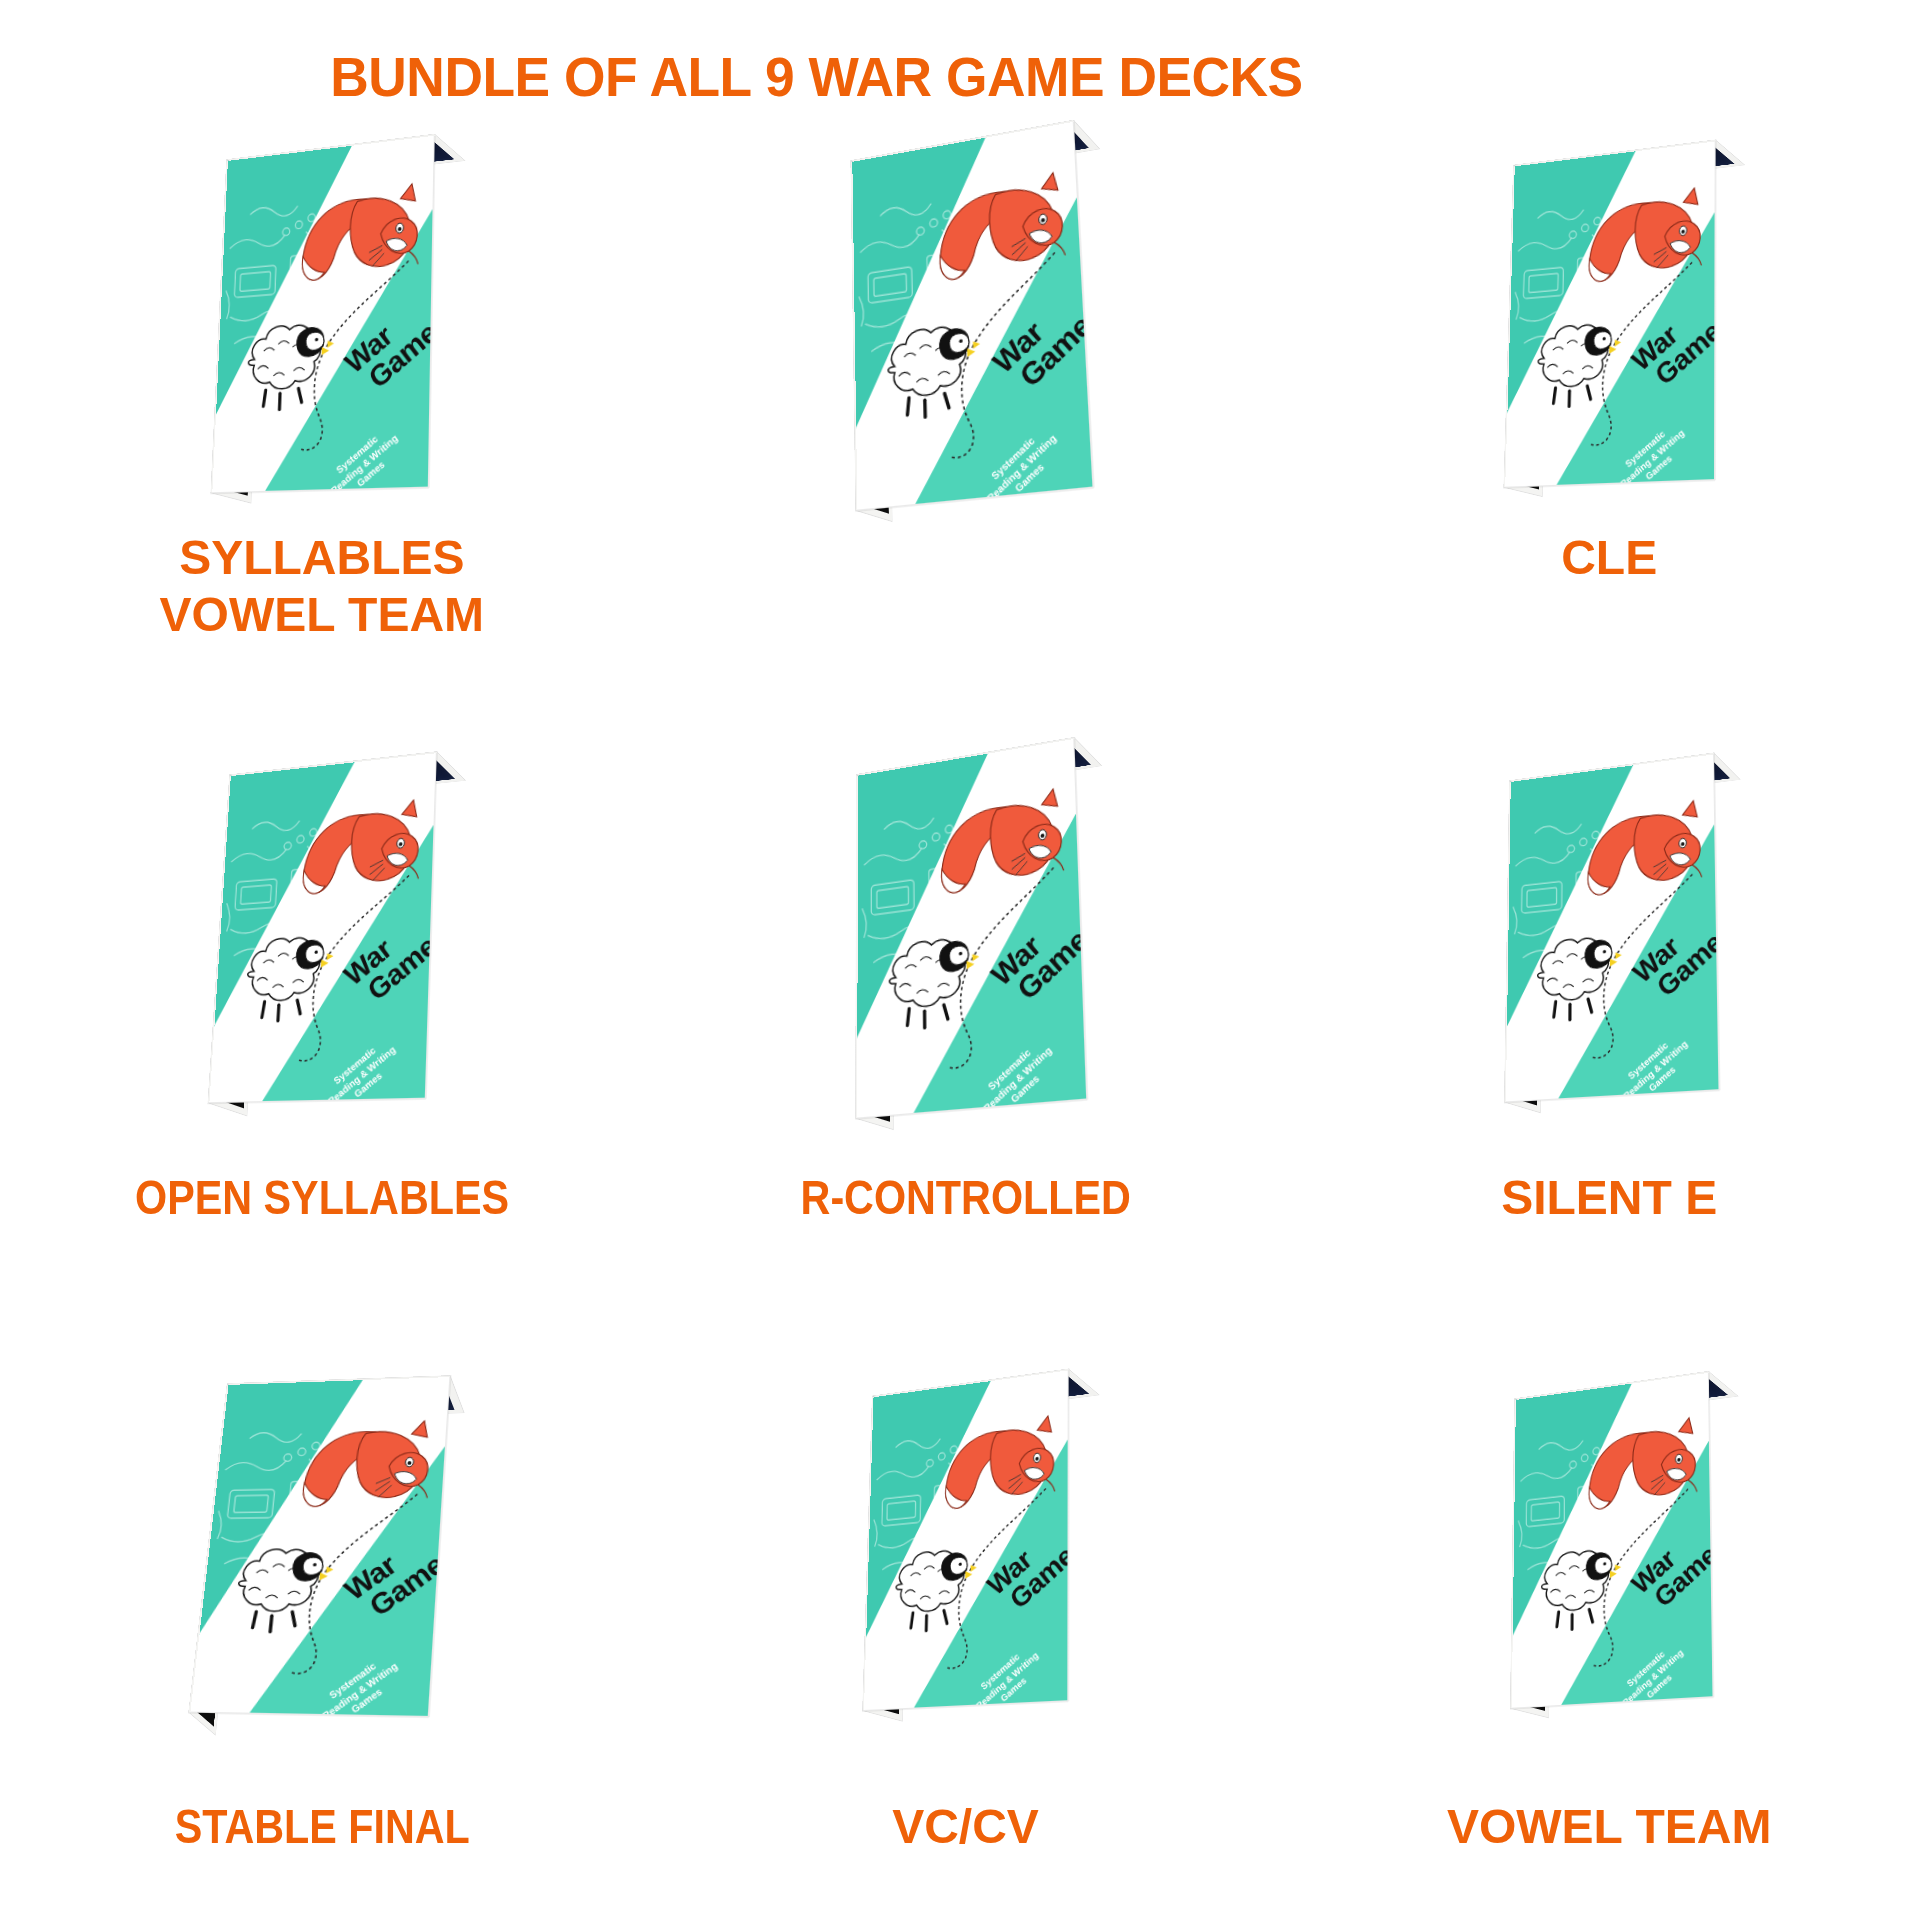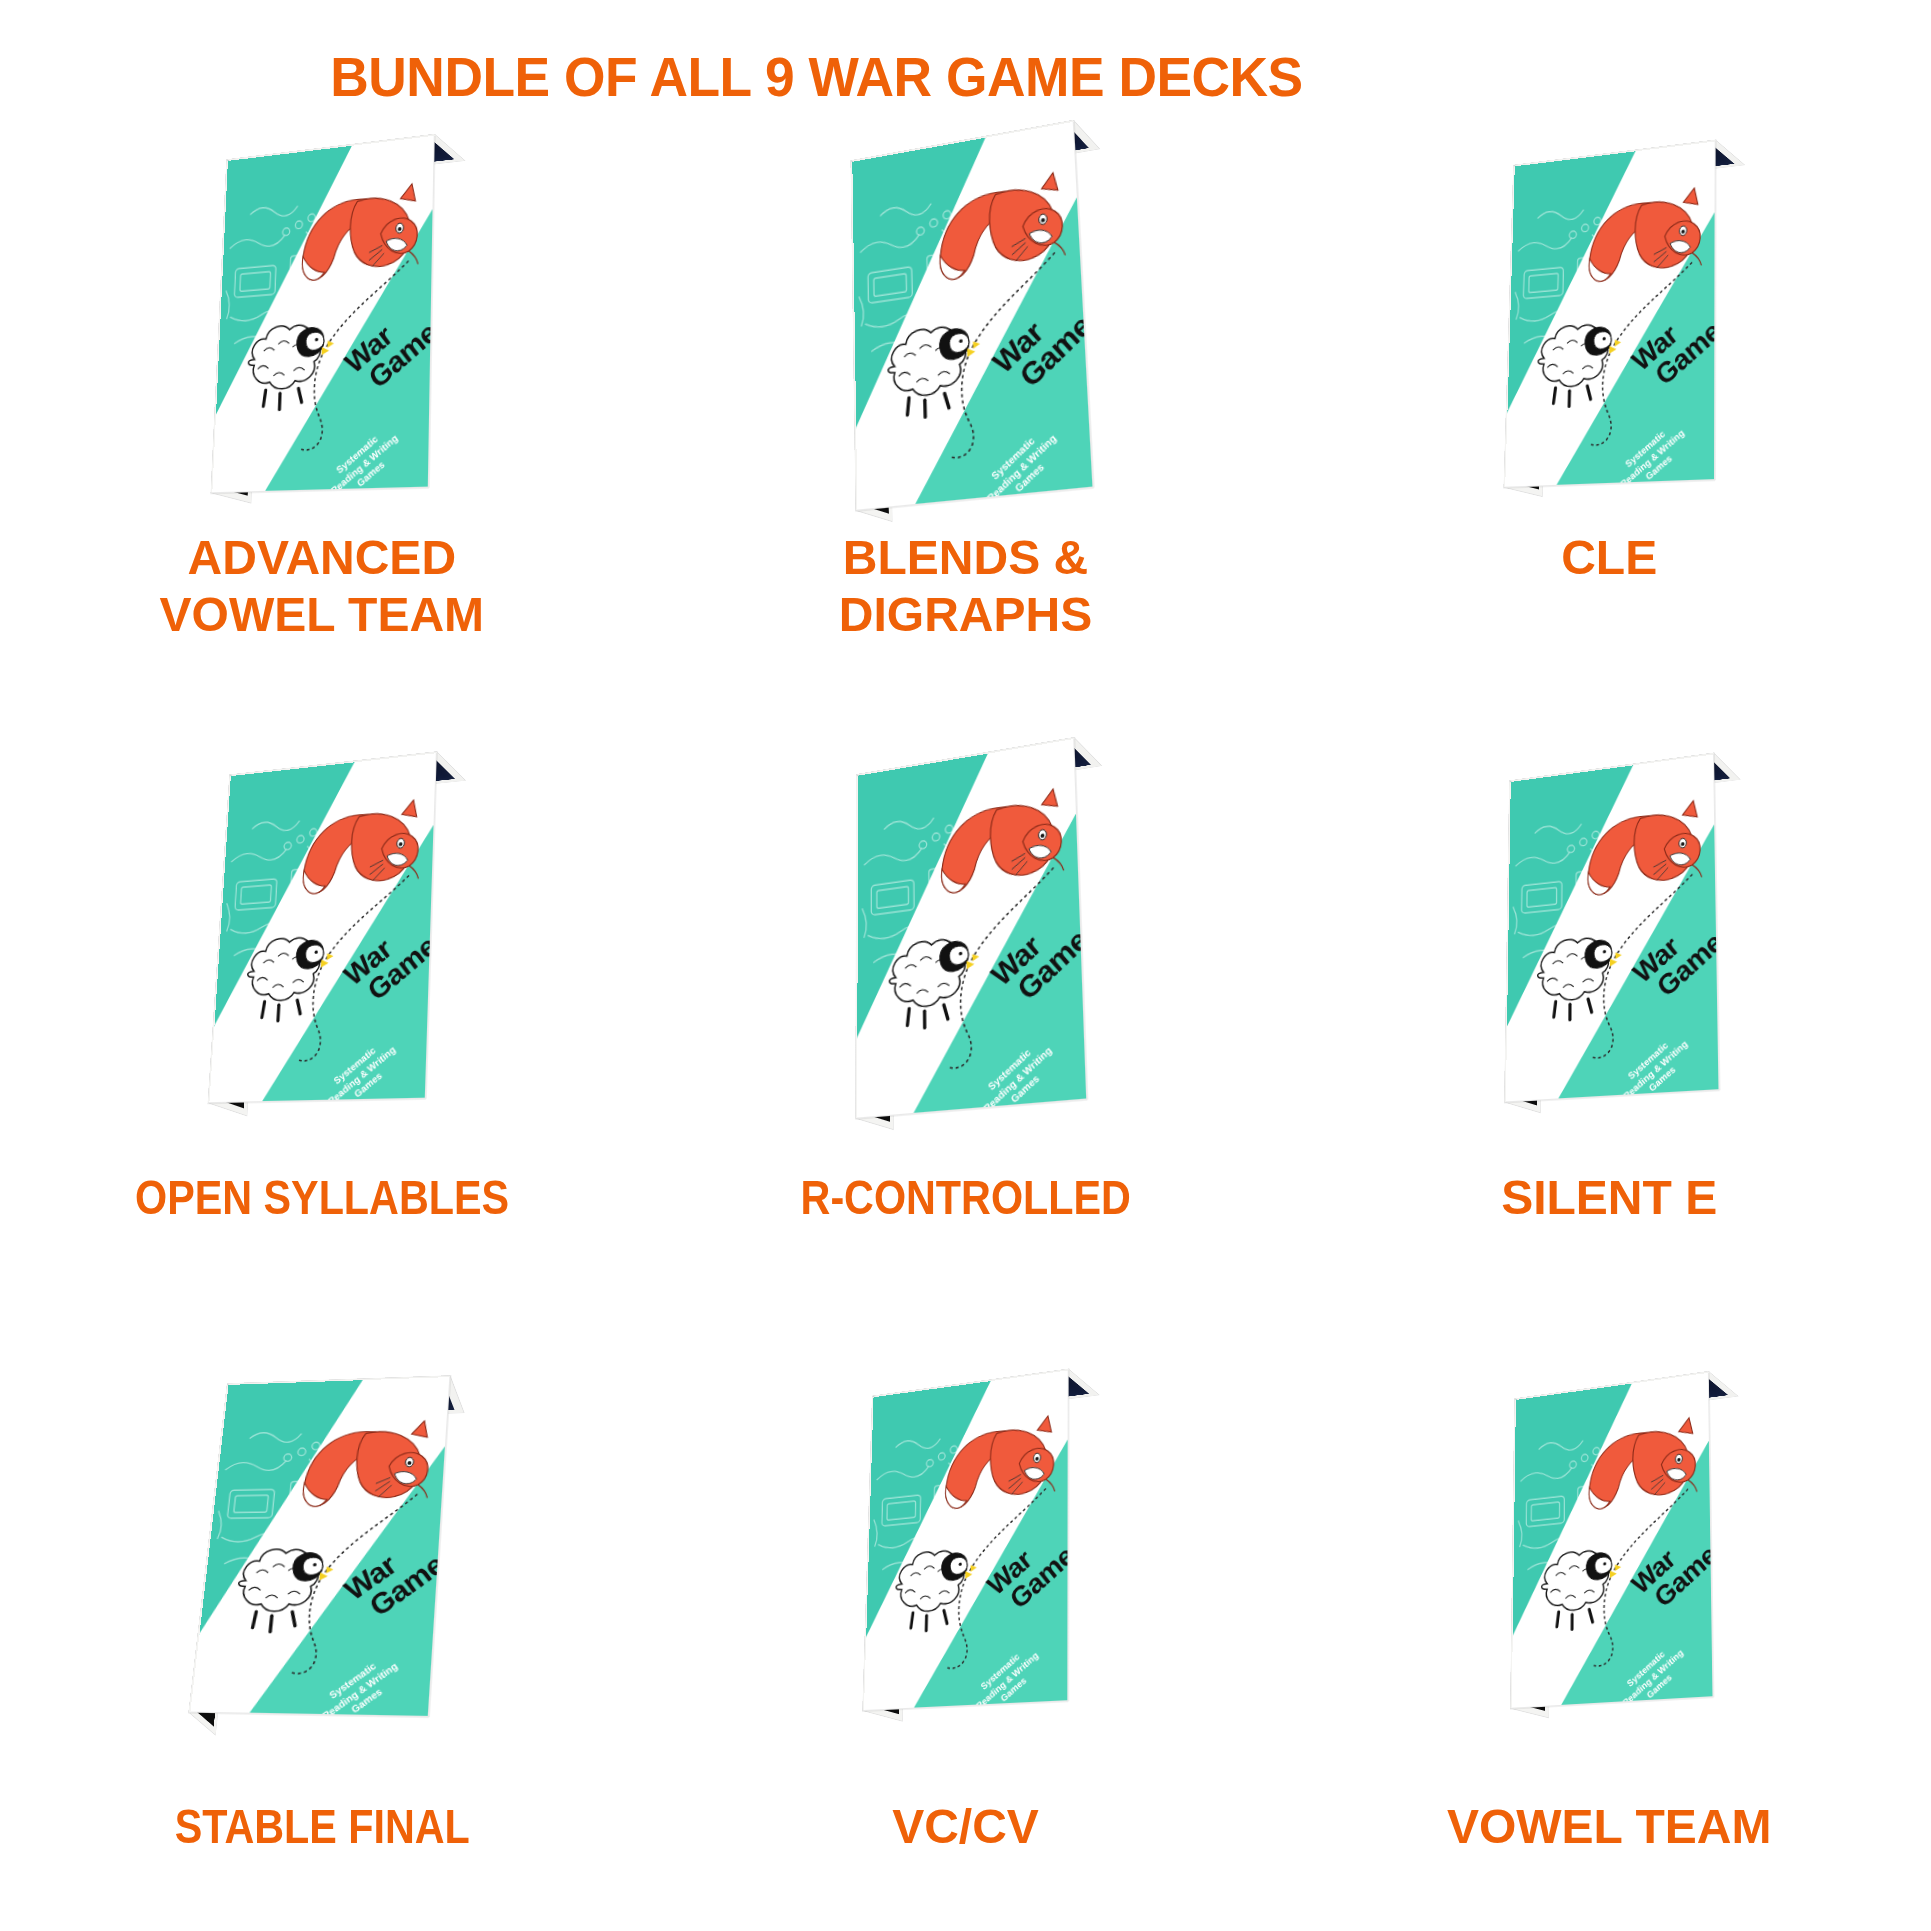"ADVANCED" div.js-cap1 { text: ADVANCED -> SYLLABLES }
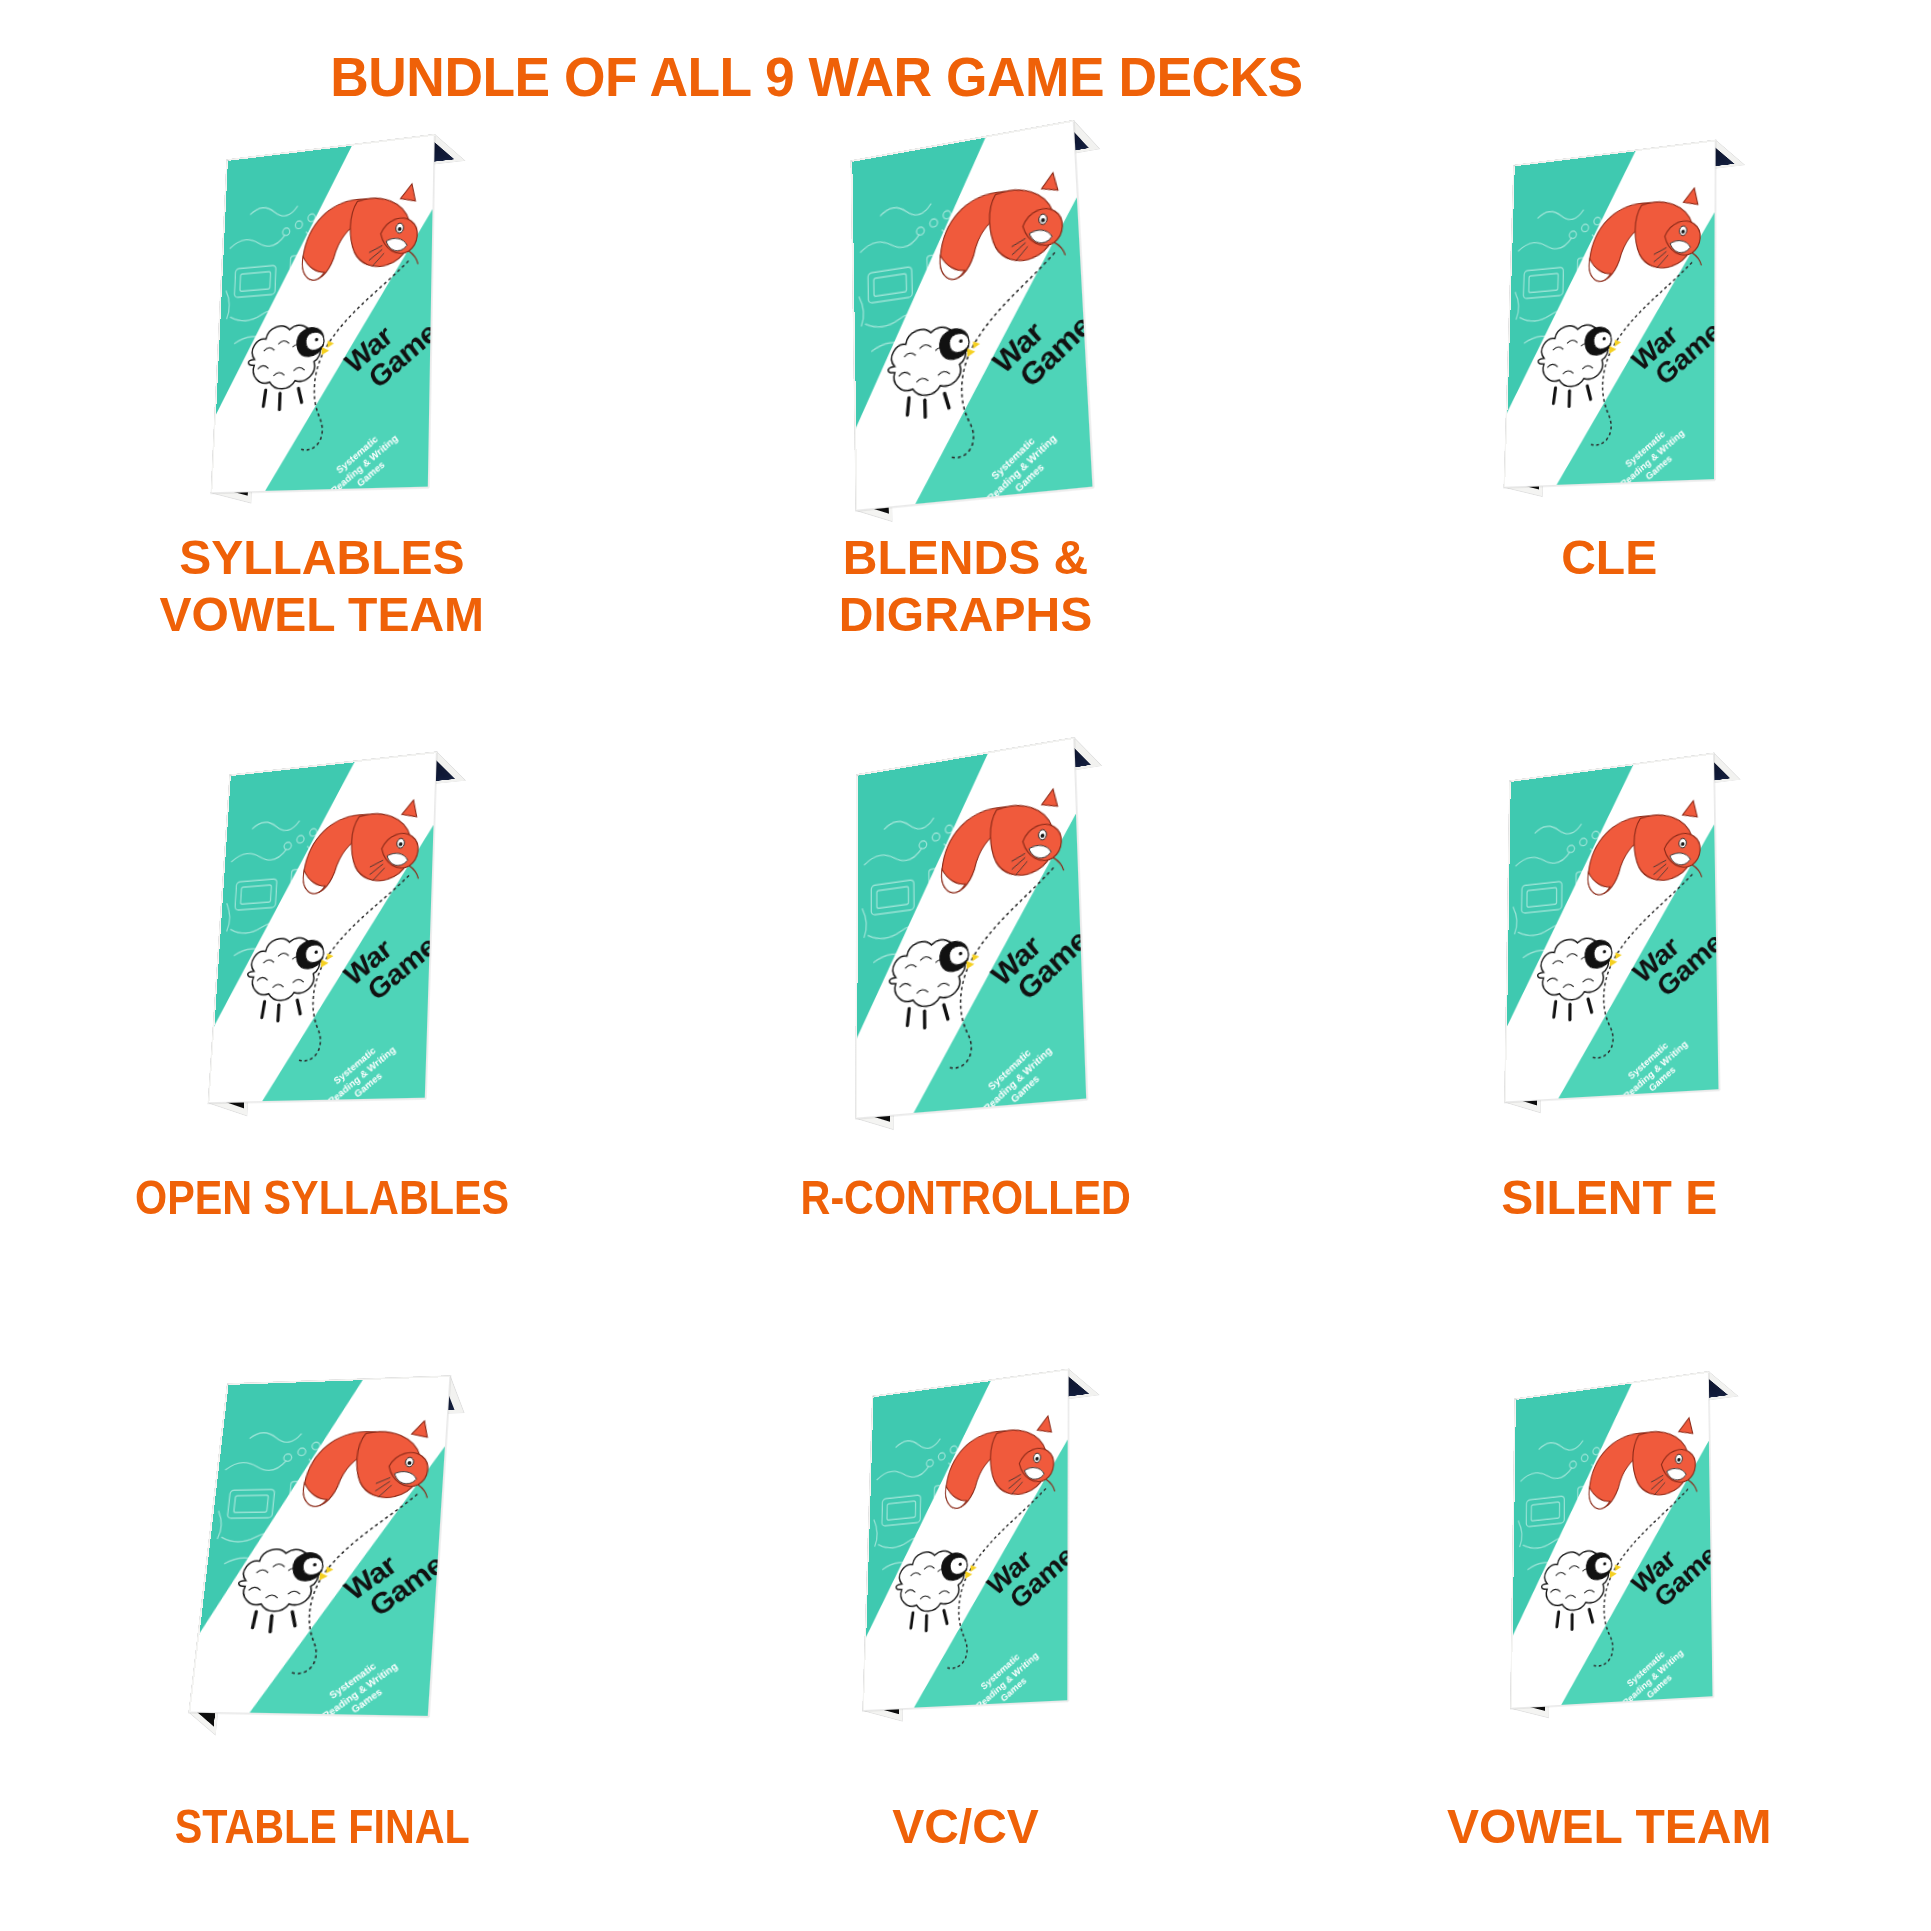"BLENDS &" div.caption { html: <div> <div>BLENDS &amp;</div> <div>DIGRAPHS</div> </div> -> none }
